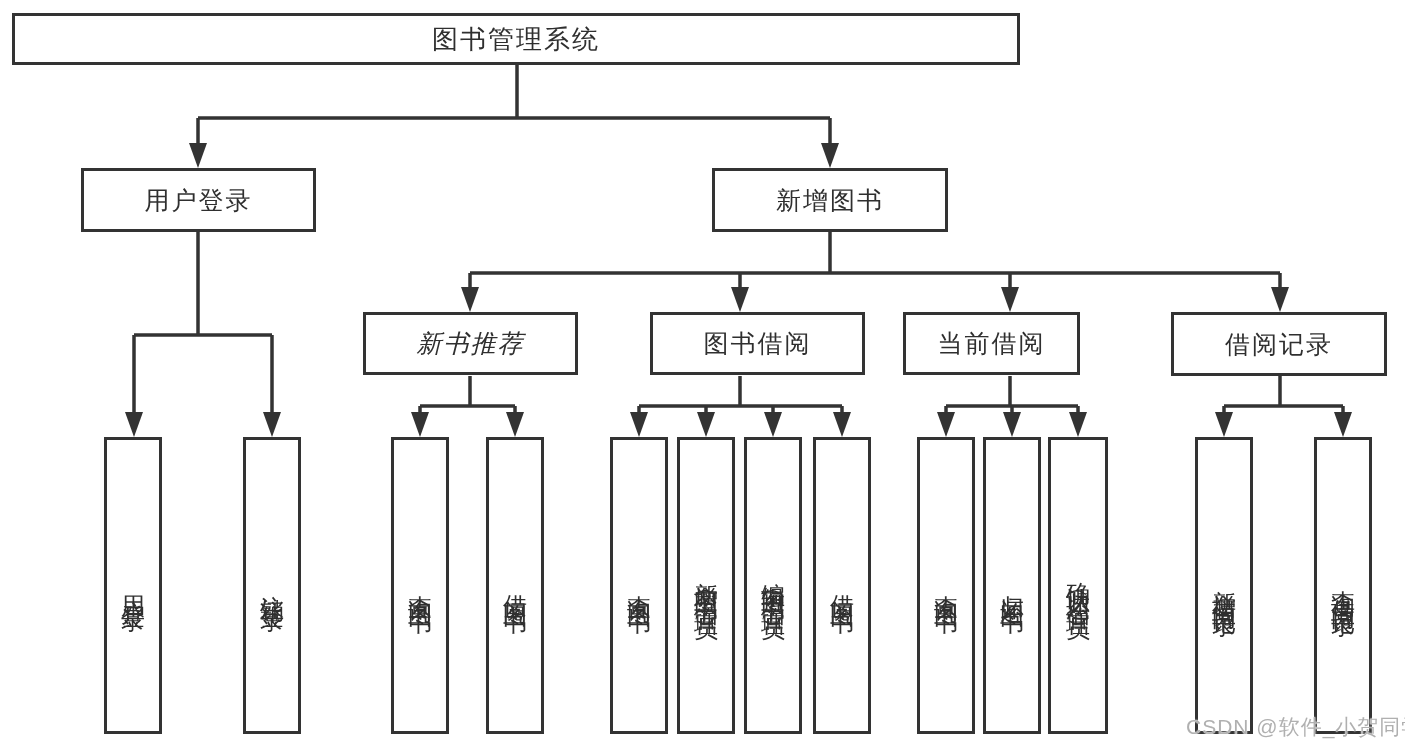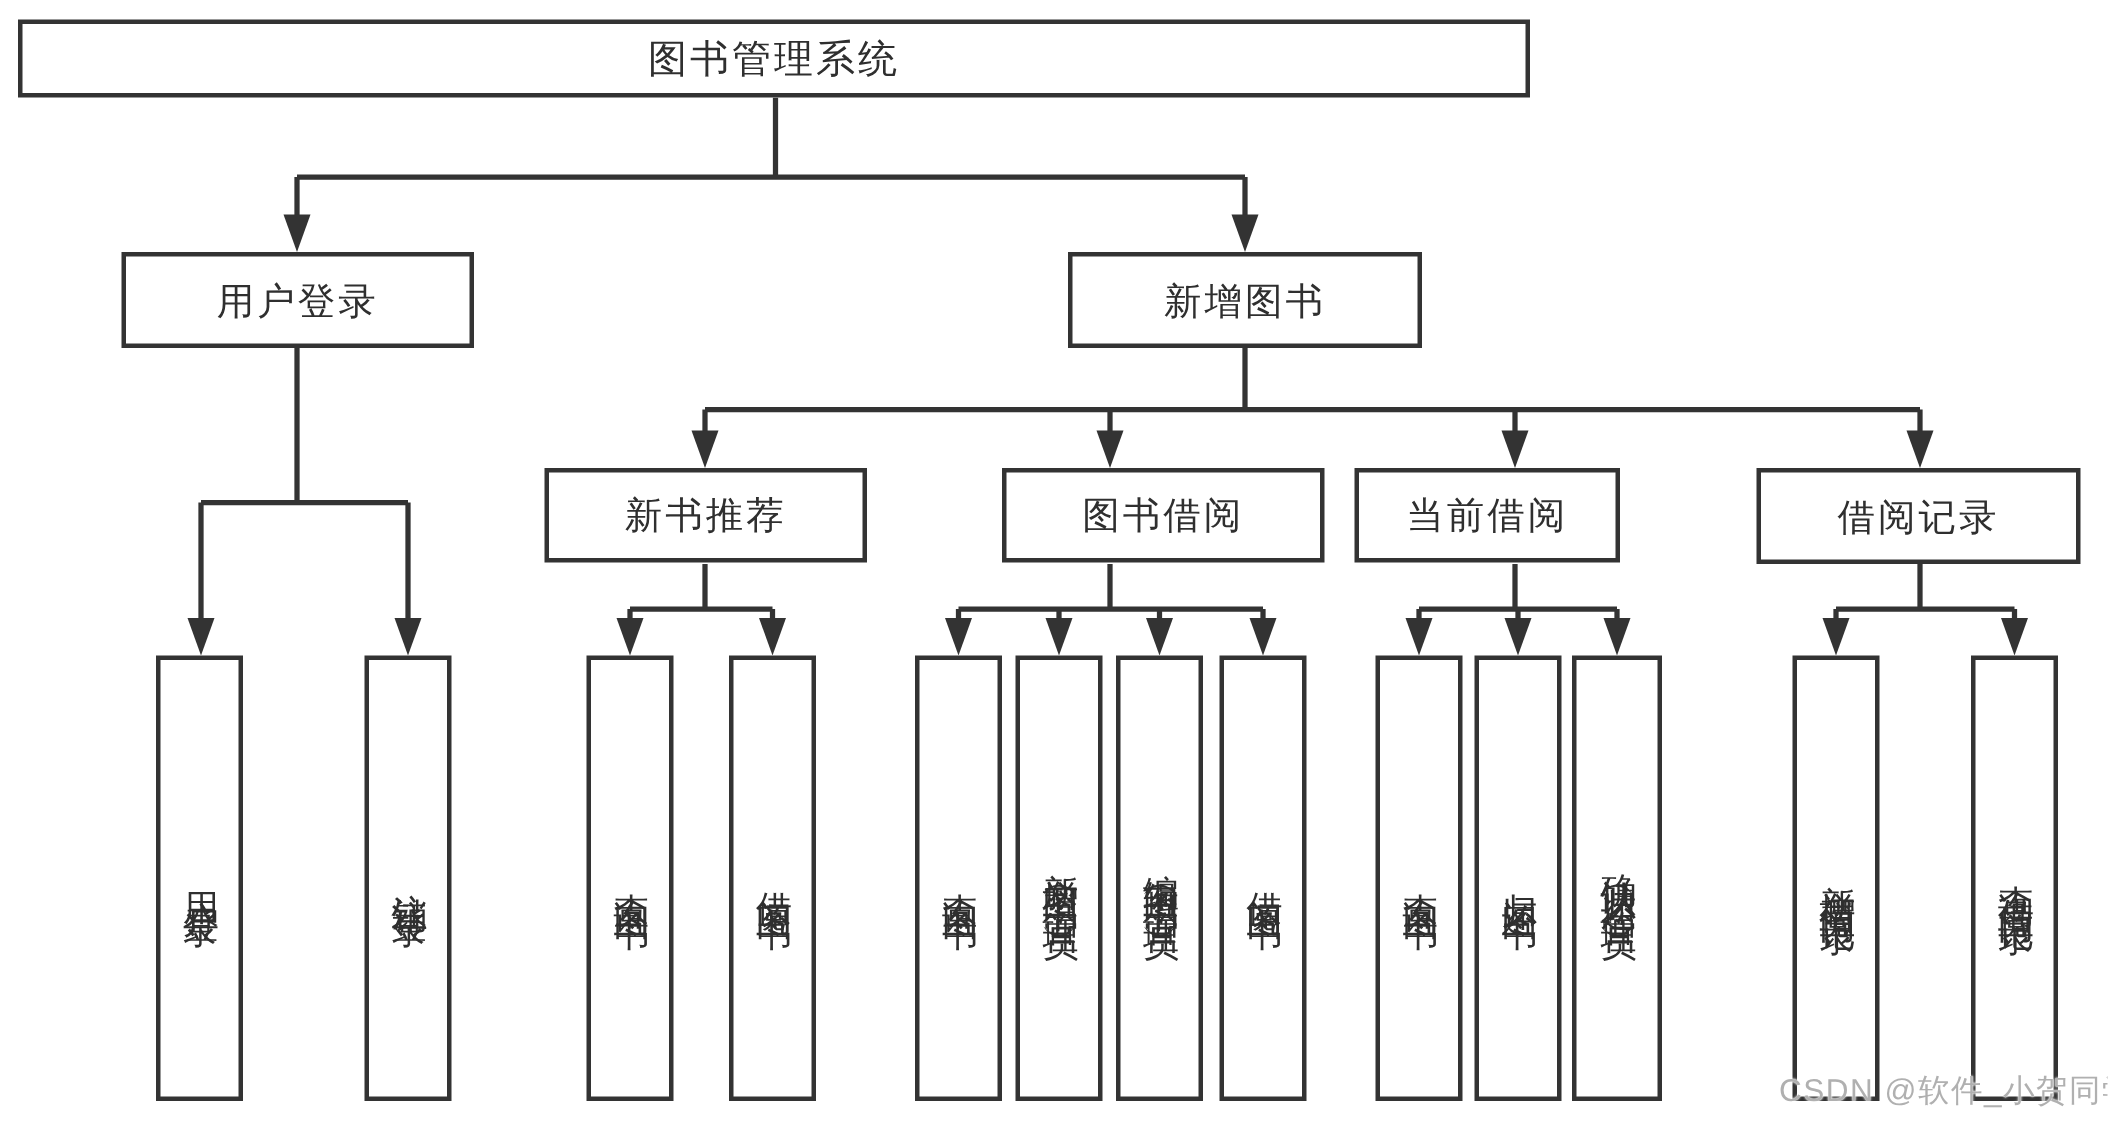"新书推荐" .l3a { font-style: none -> italic }
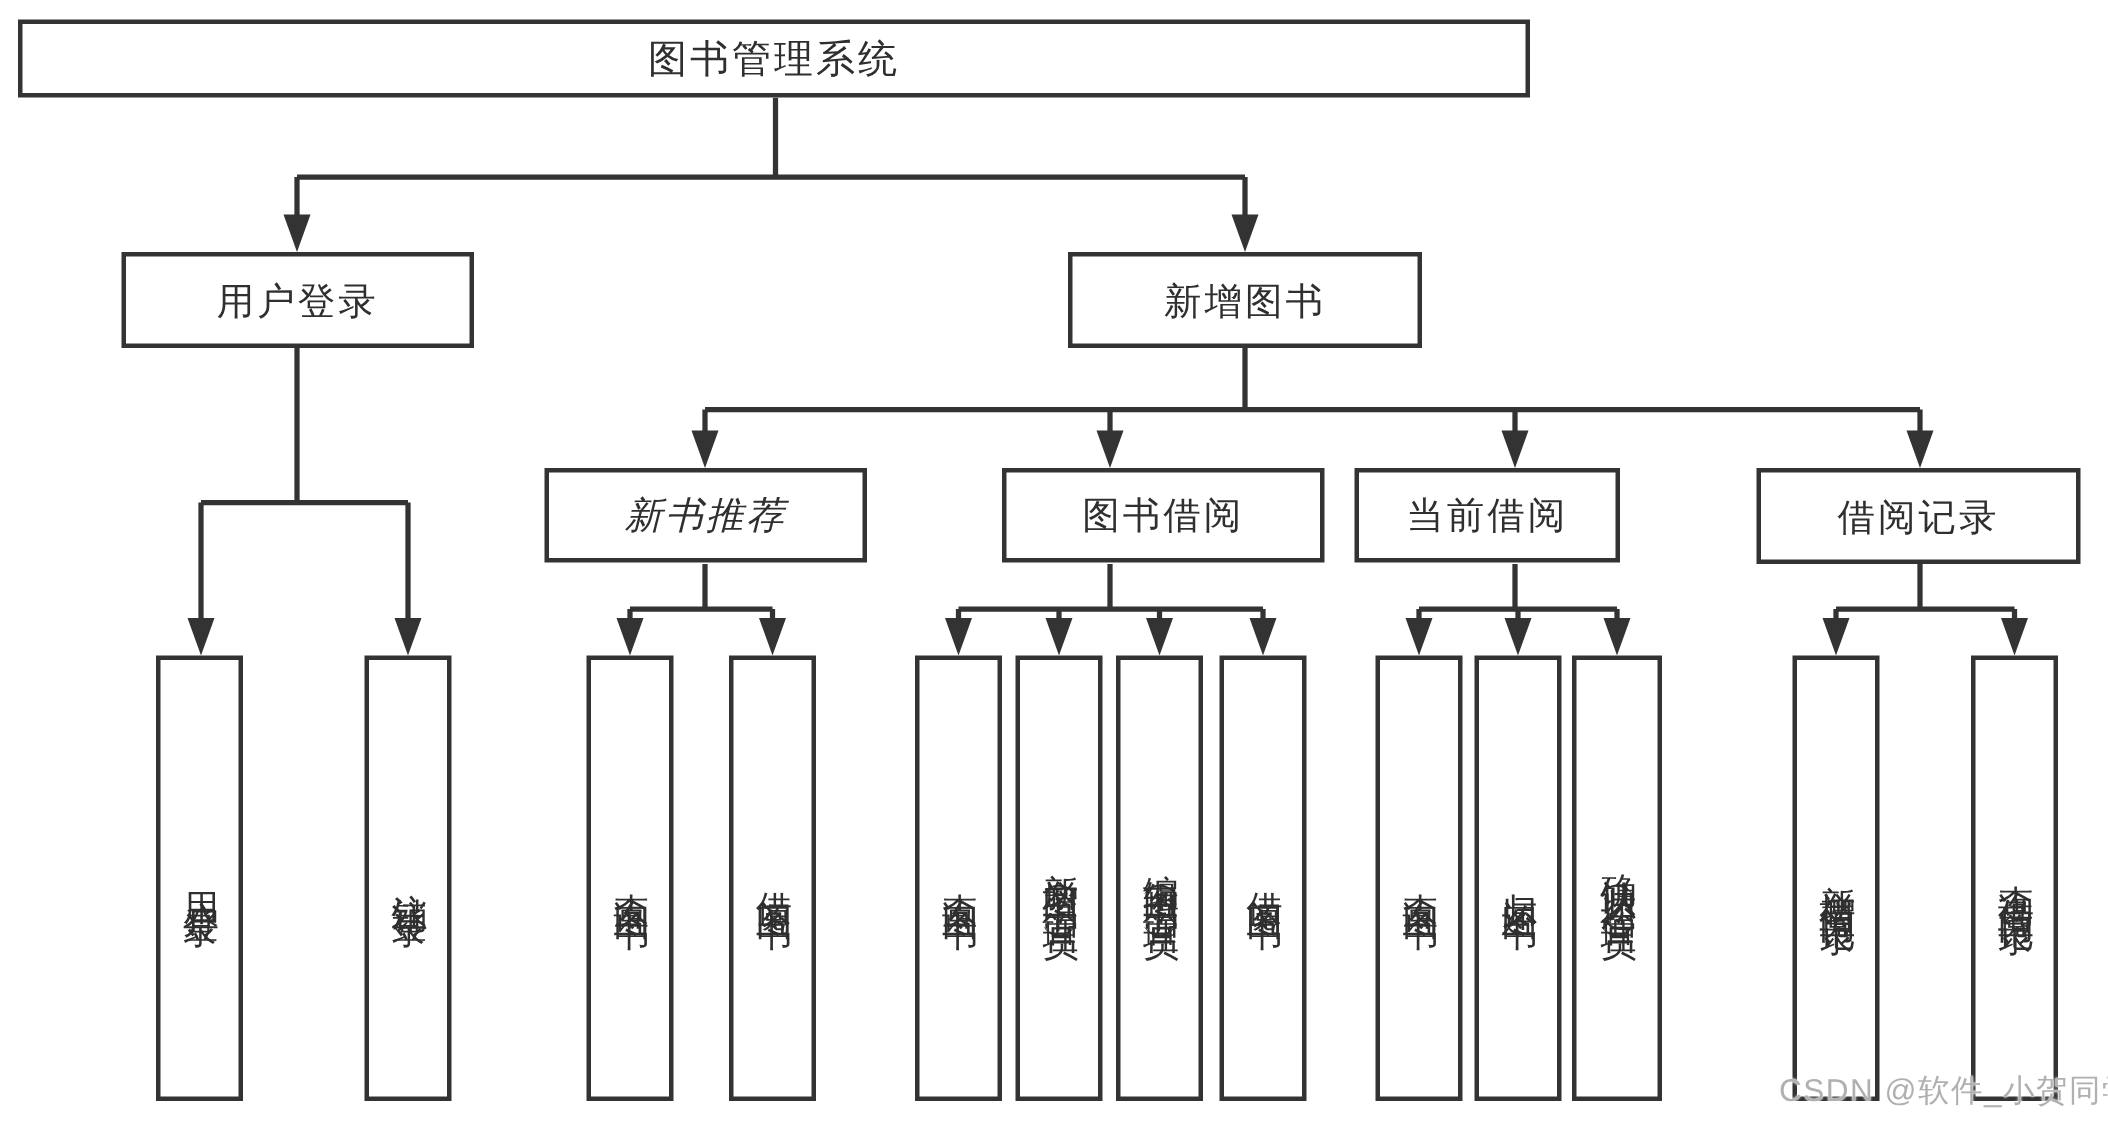"图书借阅" .l3b { left: 668px -> 650px }
